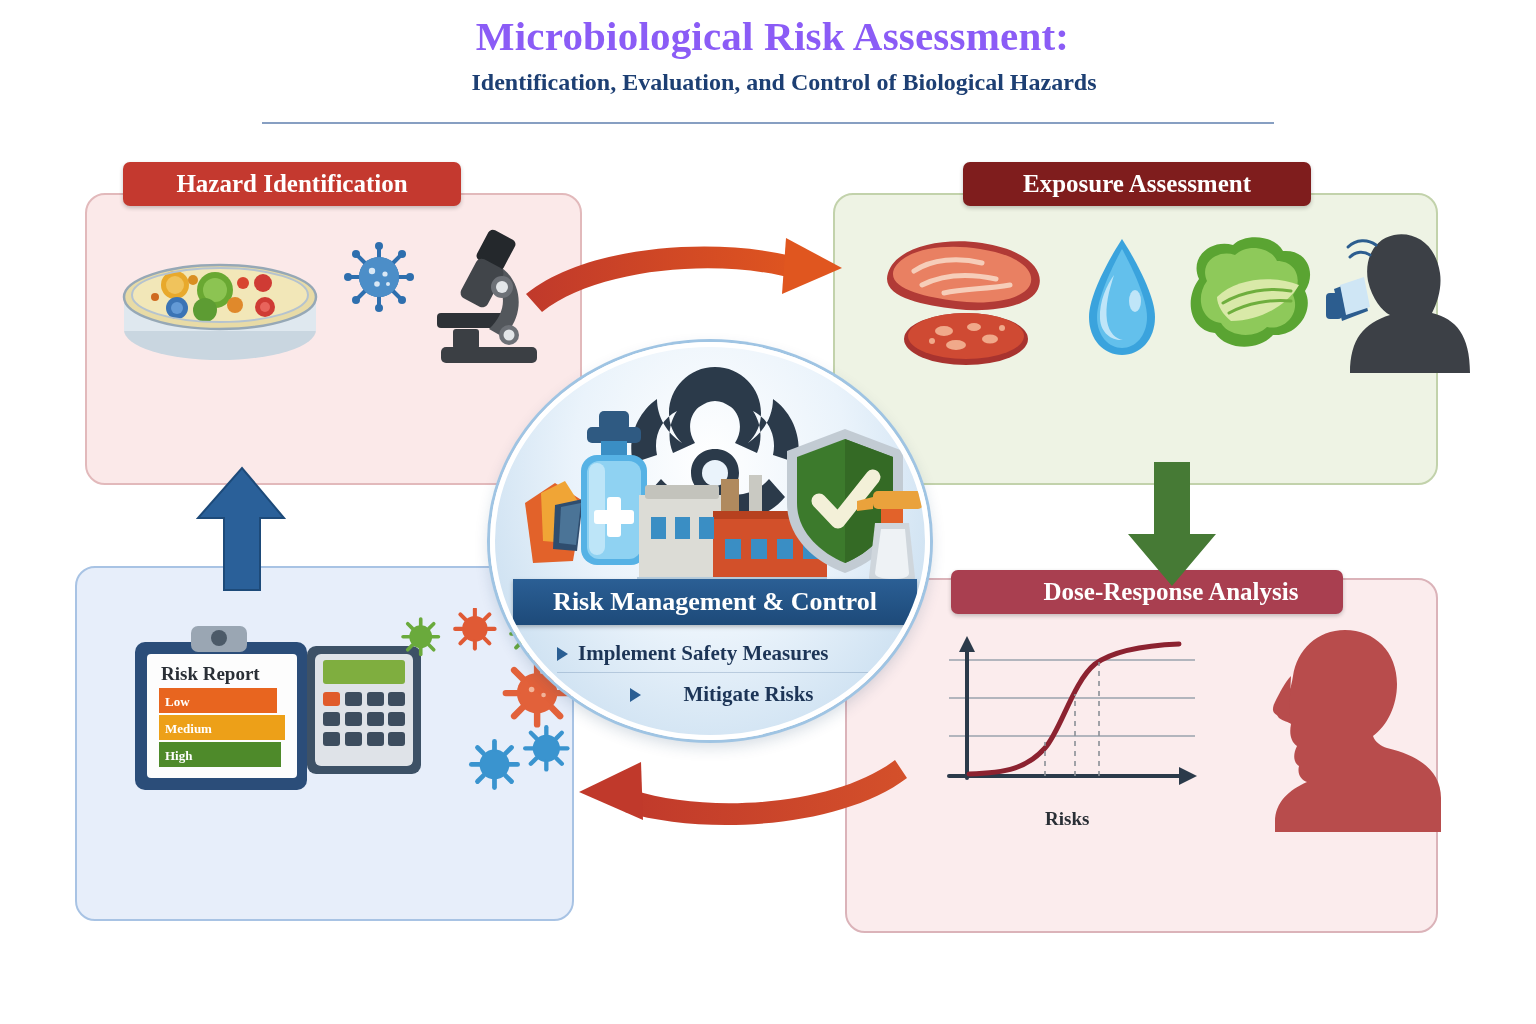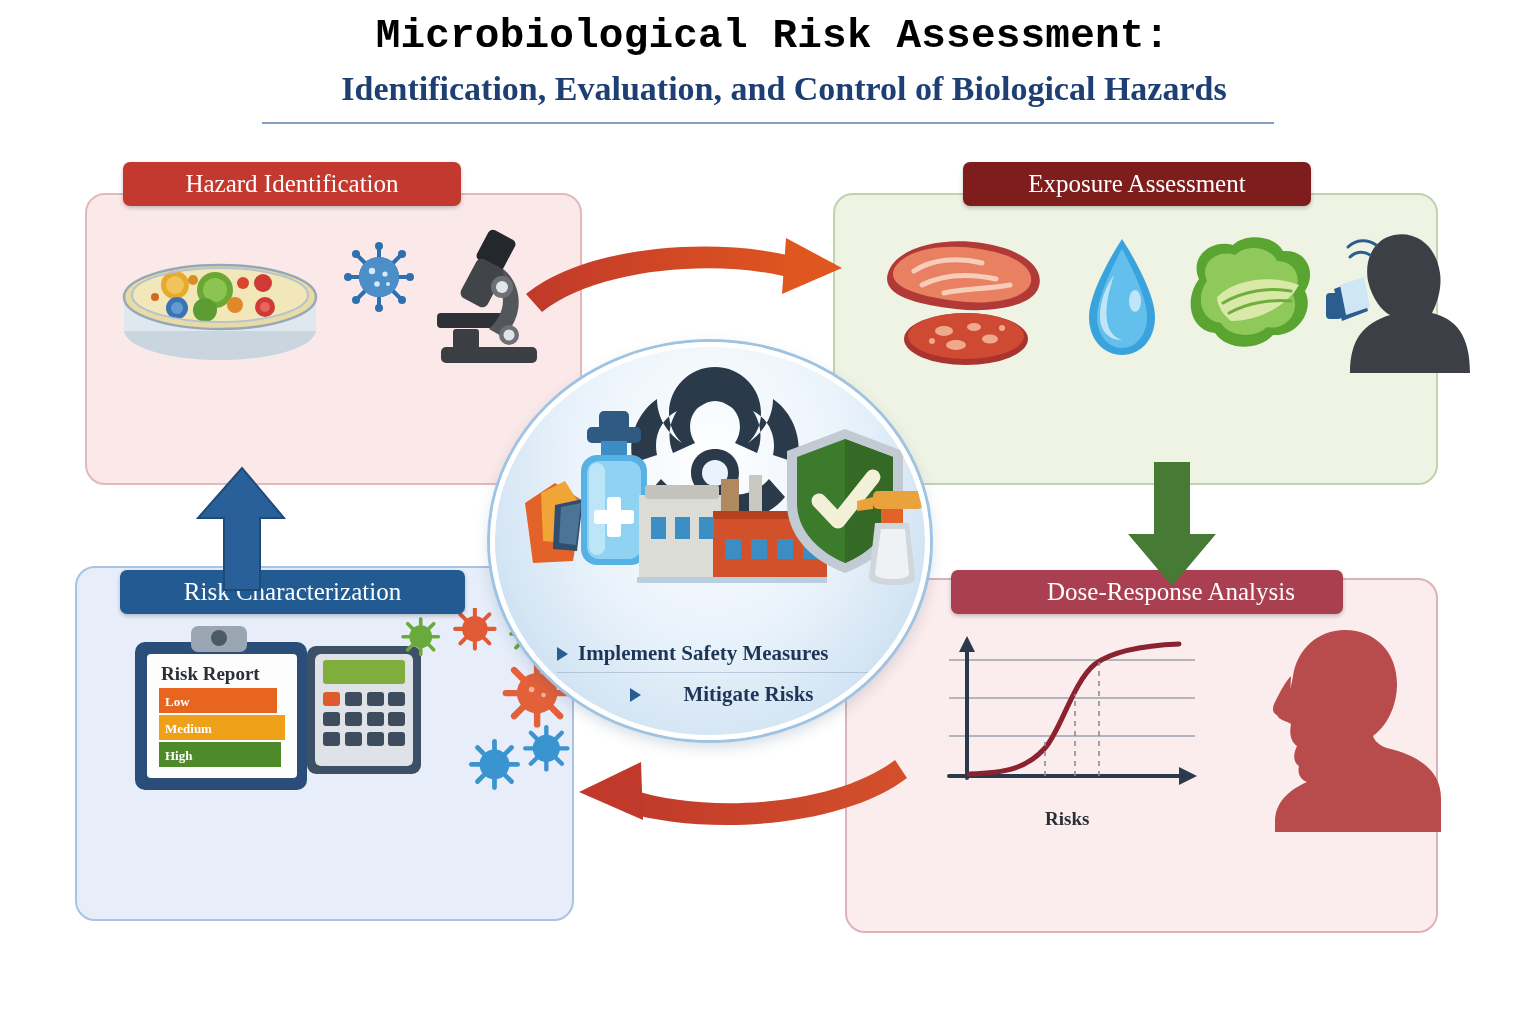"Microbiological Risk Assessment:" .title-main { color: #000000 -> #8b5cf6; font-family: Liberation Mono, monospace -> Liberation Serif, serif }
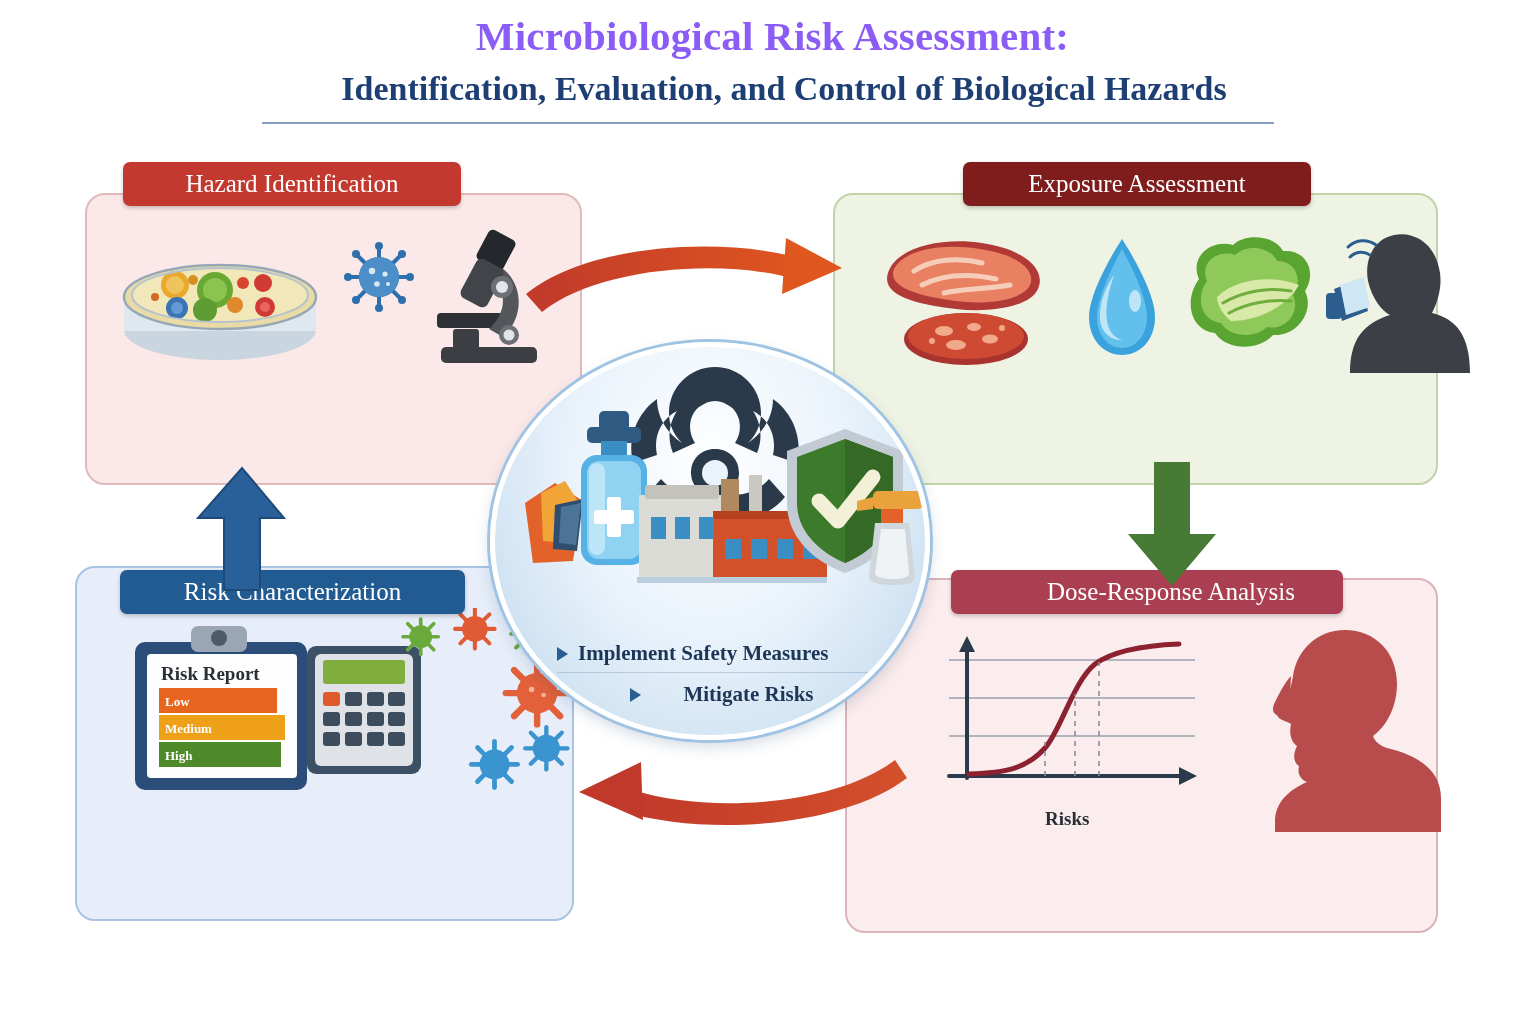"Identification, Evaluation, and Control" .title-sub { font-size: 34px -> 24px }
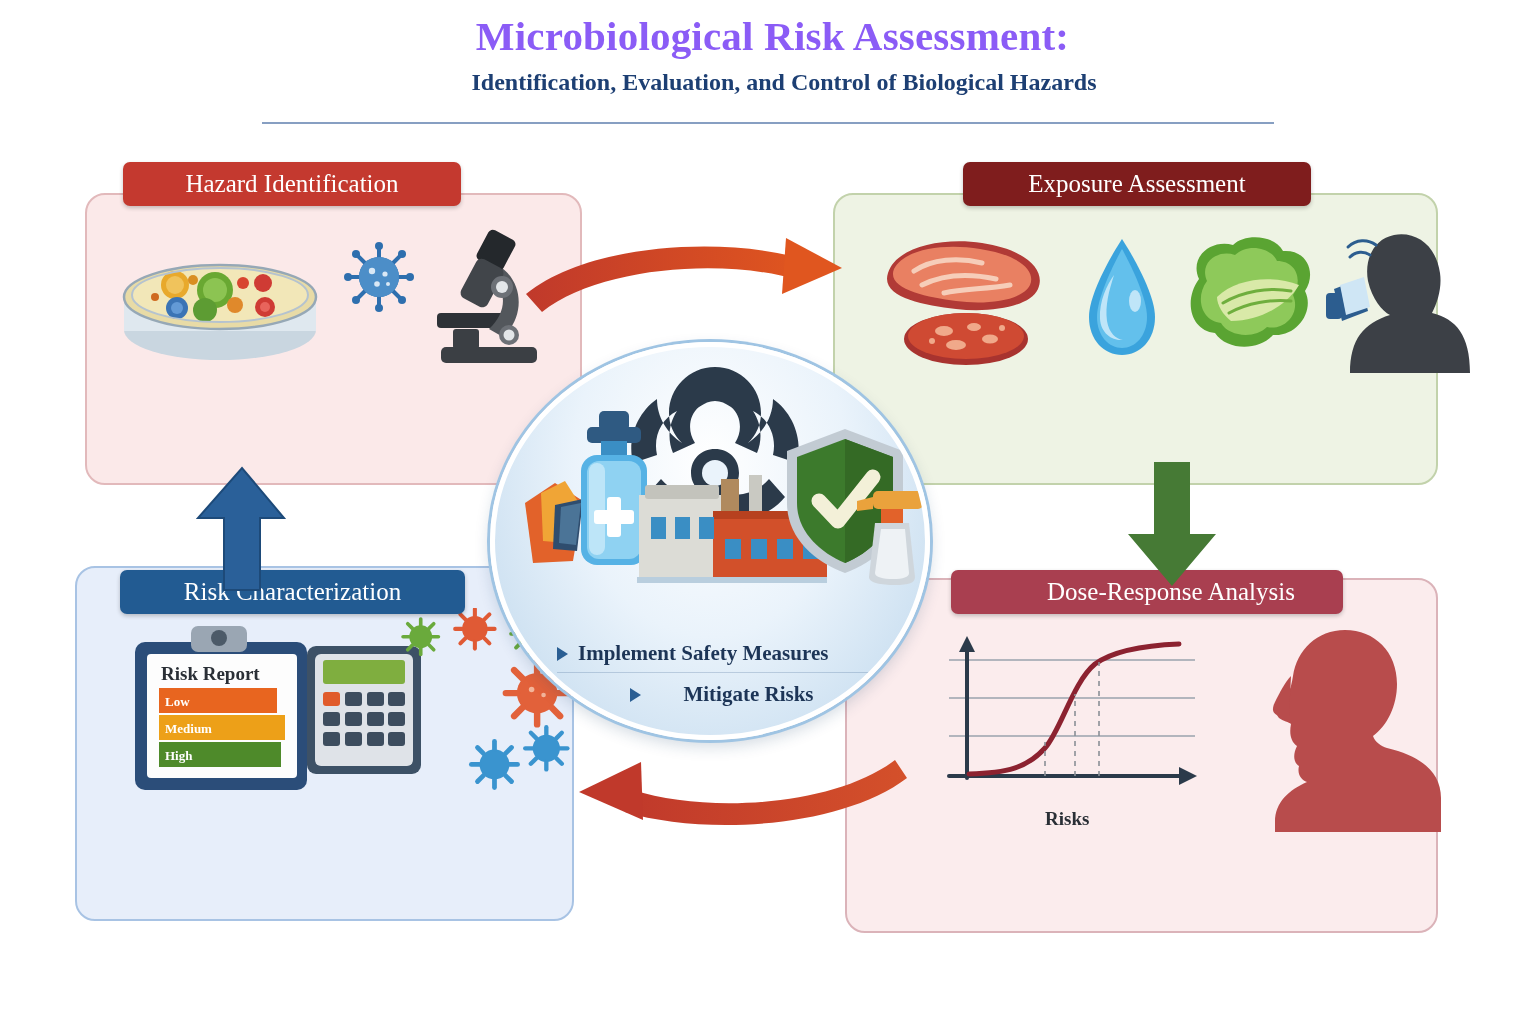"Hazard Identification" .banner { font-weight: normal -> bold }
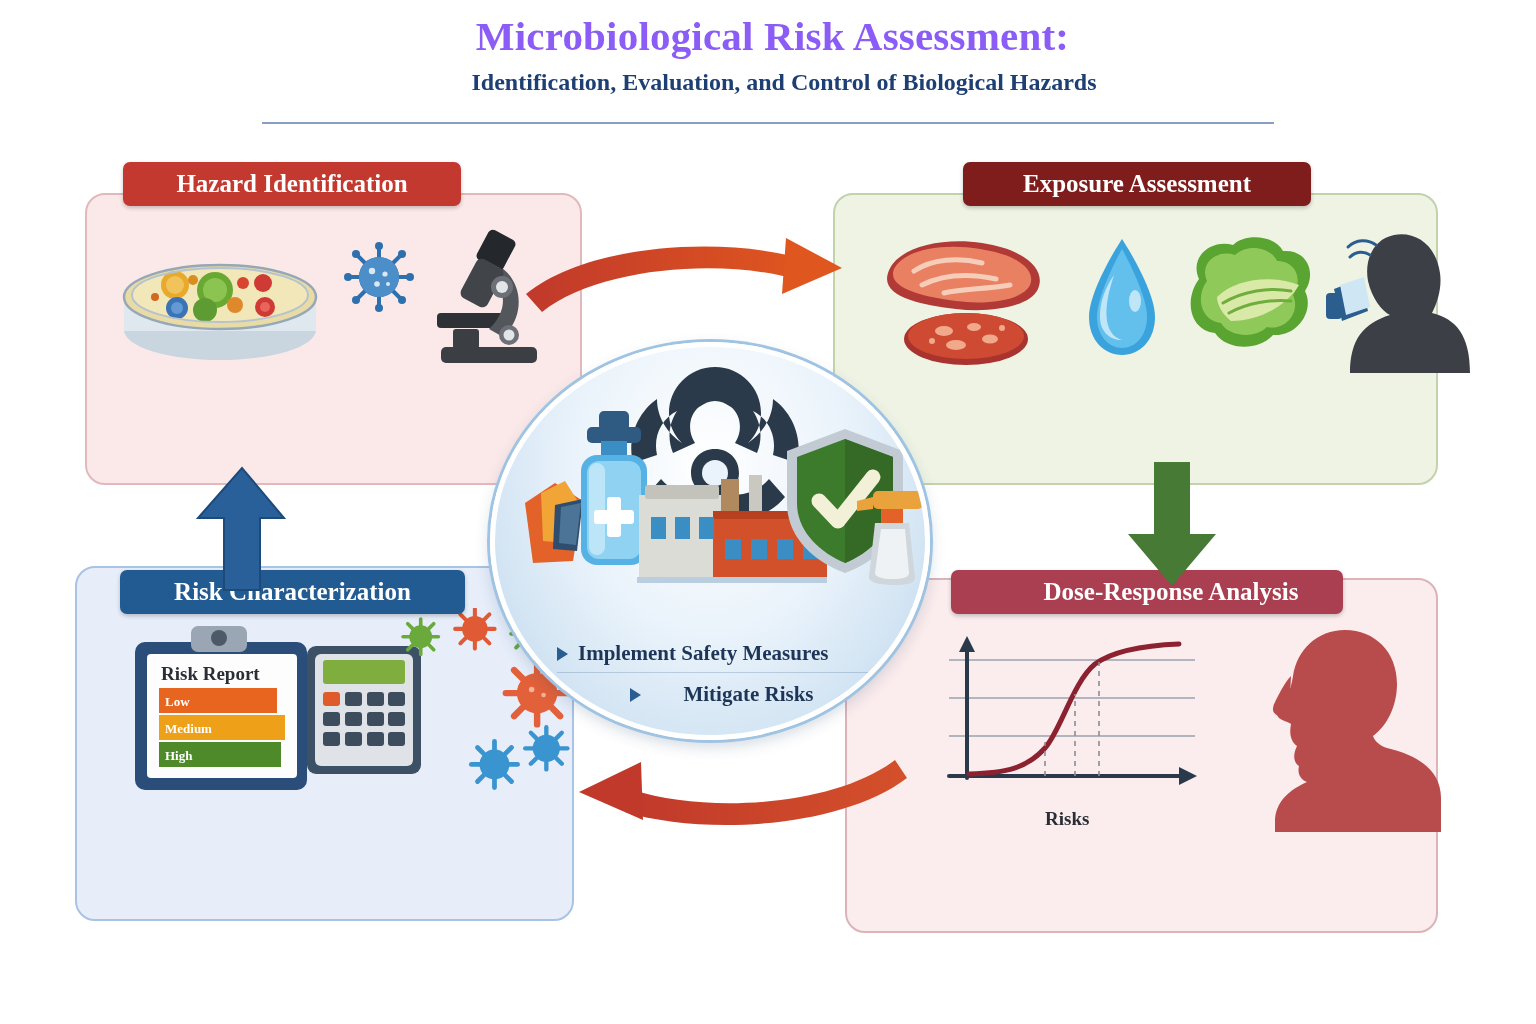"Risk Characterization" div.banner { html: <div>Risk Characterization</div> -> none }
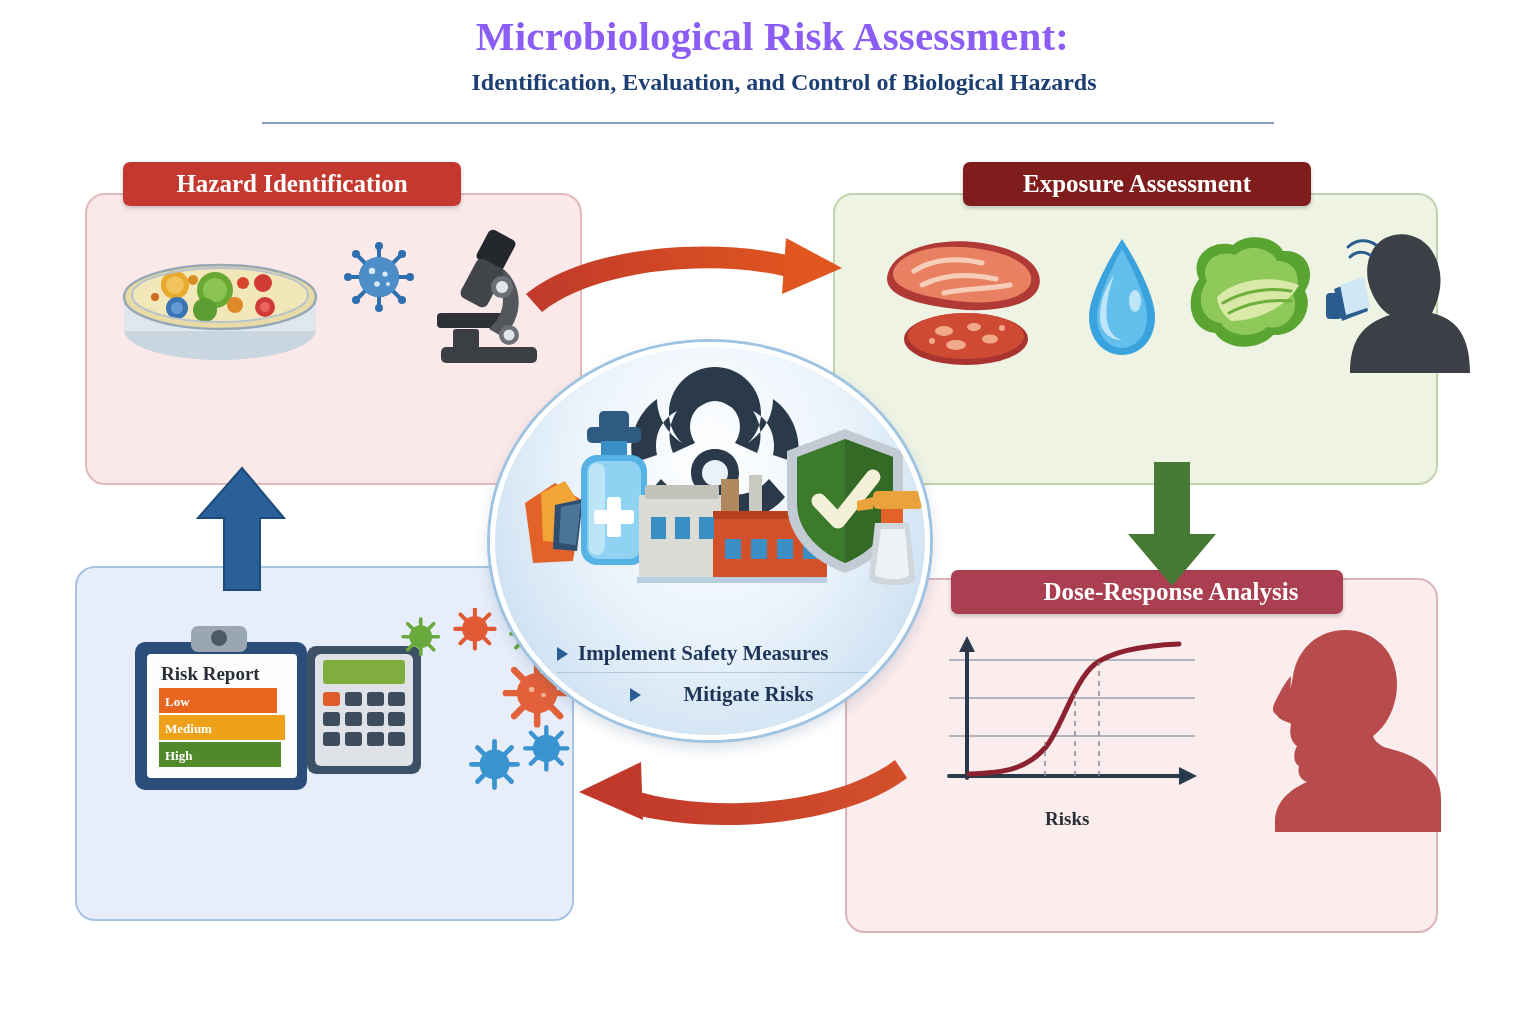"Risk Management & Control" div.center-band { html: none -> <div>Risk Management &amp; Control</div> }
